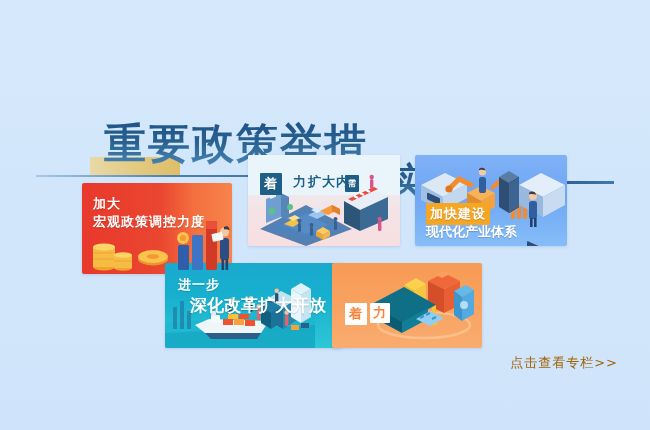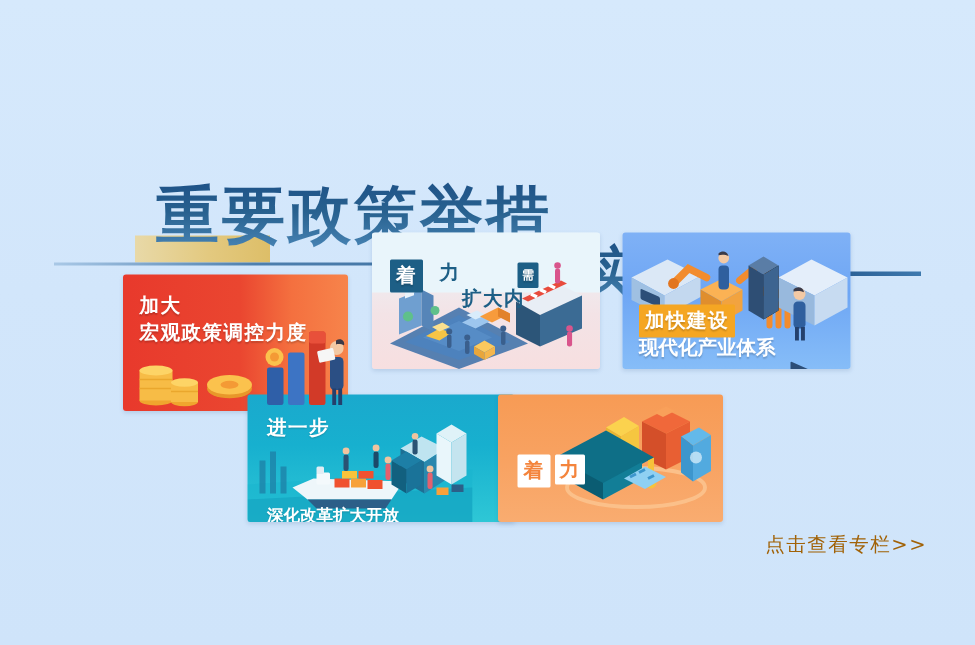"扩大内" div.label { top: 35px -> 18px }
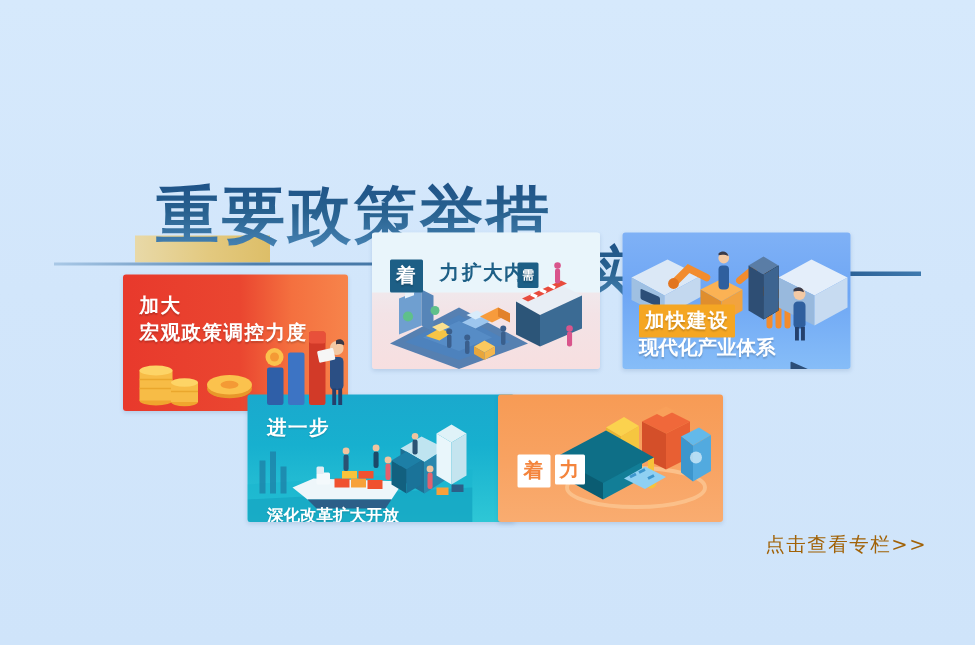"深化改革扩大开放" #reform-l2 { font-size: 11px -> 17px; left: 13px -> 25px; margin-top: 42px -> none }
